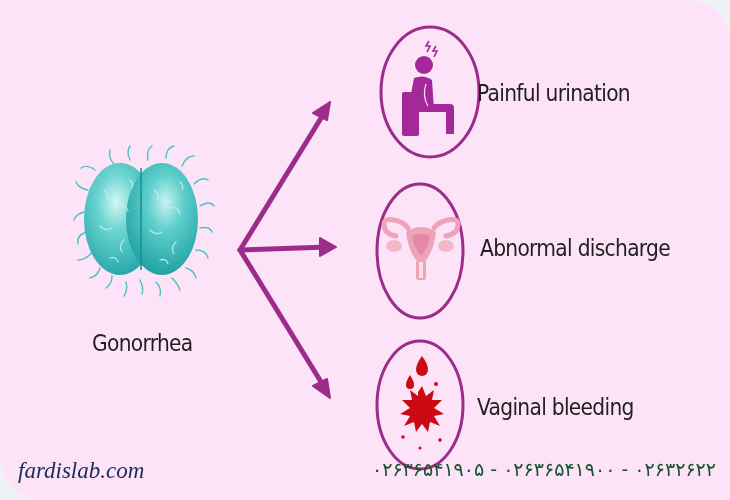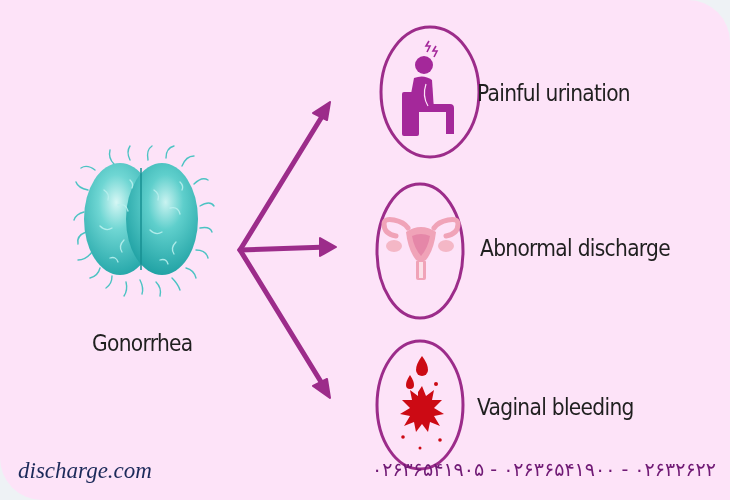"discharge.com" div.footer-site { text: discharge.com -> fardislab.com }
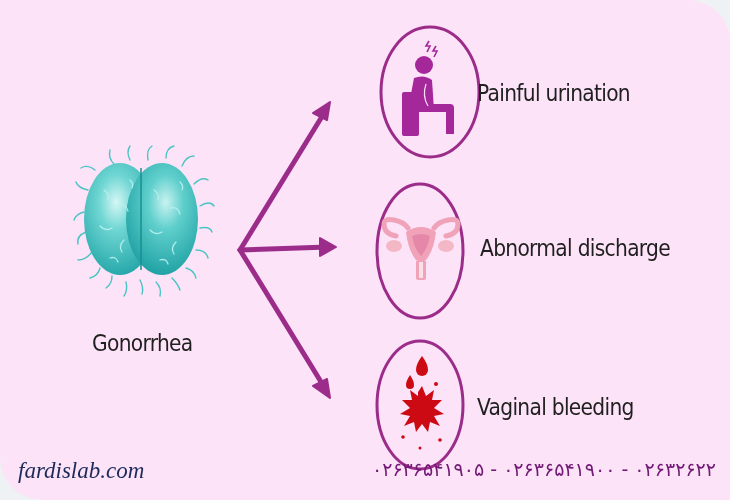"۰۲۶۳۶۵۴۱۹۰۵ - ۰۲۶۳۶۵۴۱۹۰۰ - ۰۲۶۳۲۶۲۲" .footer-phones { color: #701a75 -> #14532d }
